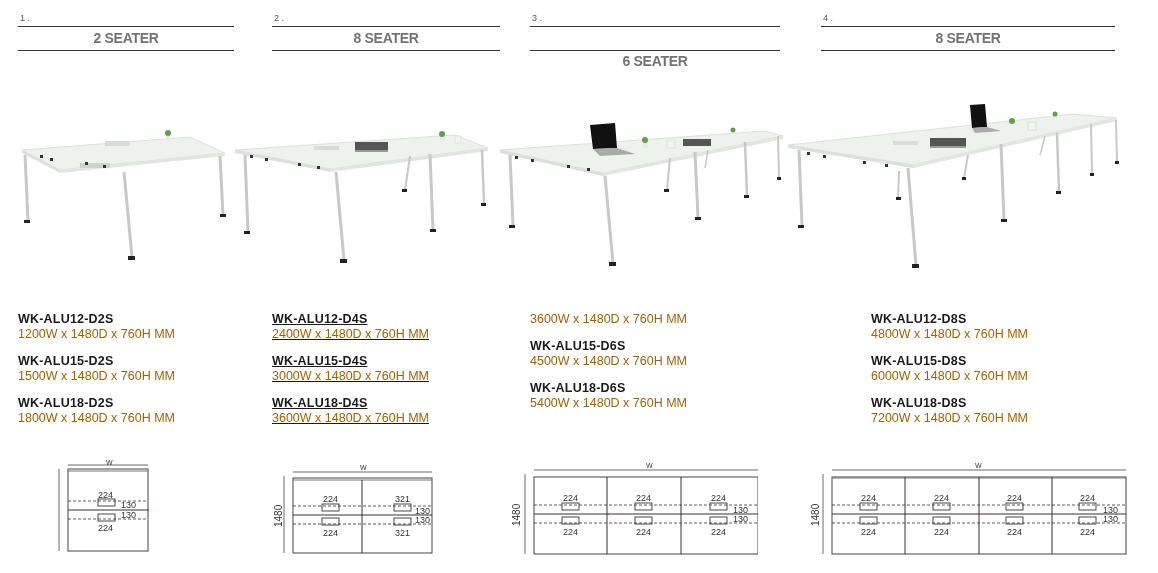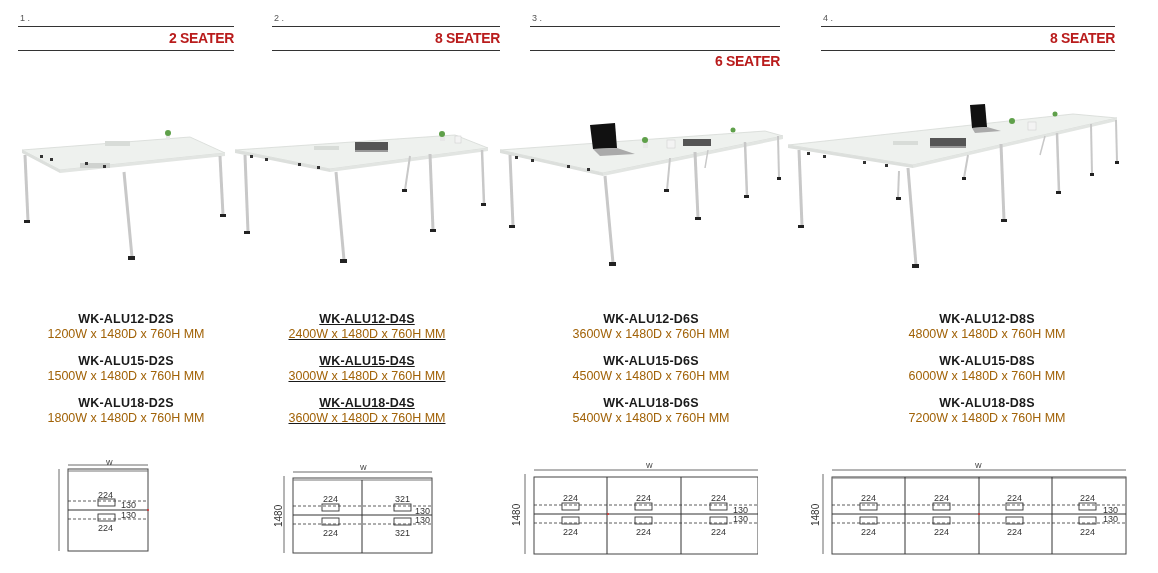"2 SEATER" .title { color: #b91c1c -> #737373; text-align: right -> center }
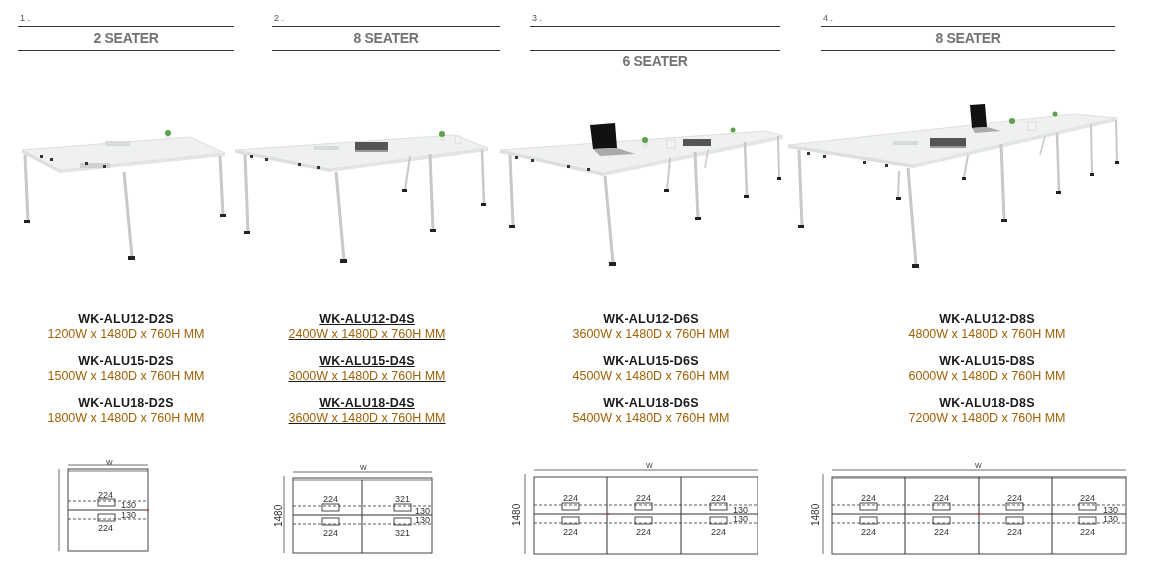"WK-ALU12-D2S" .specs { text-align: center -> none }
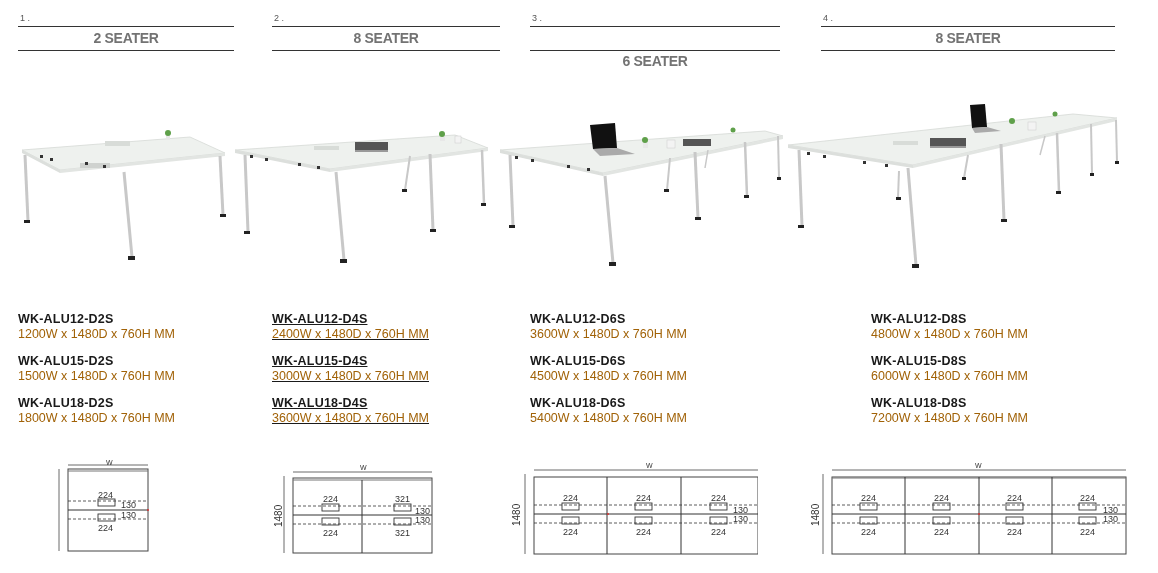"WK-ALU12-D6S" div.model { html: <div>WK-ALU12-D6S</div> -> none }
